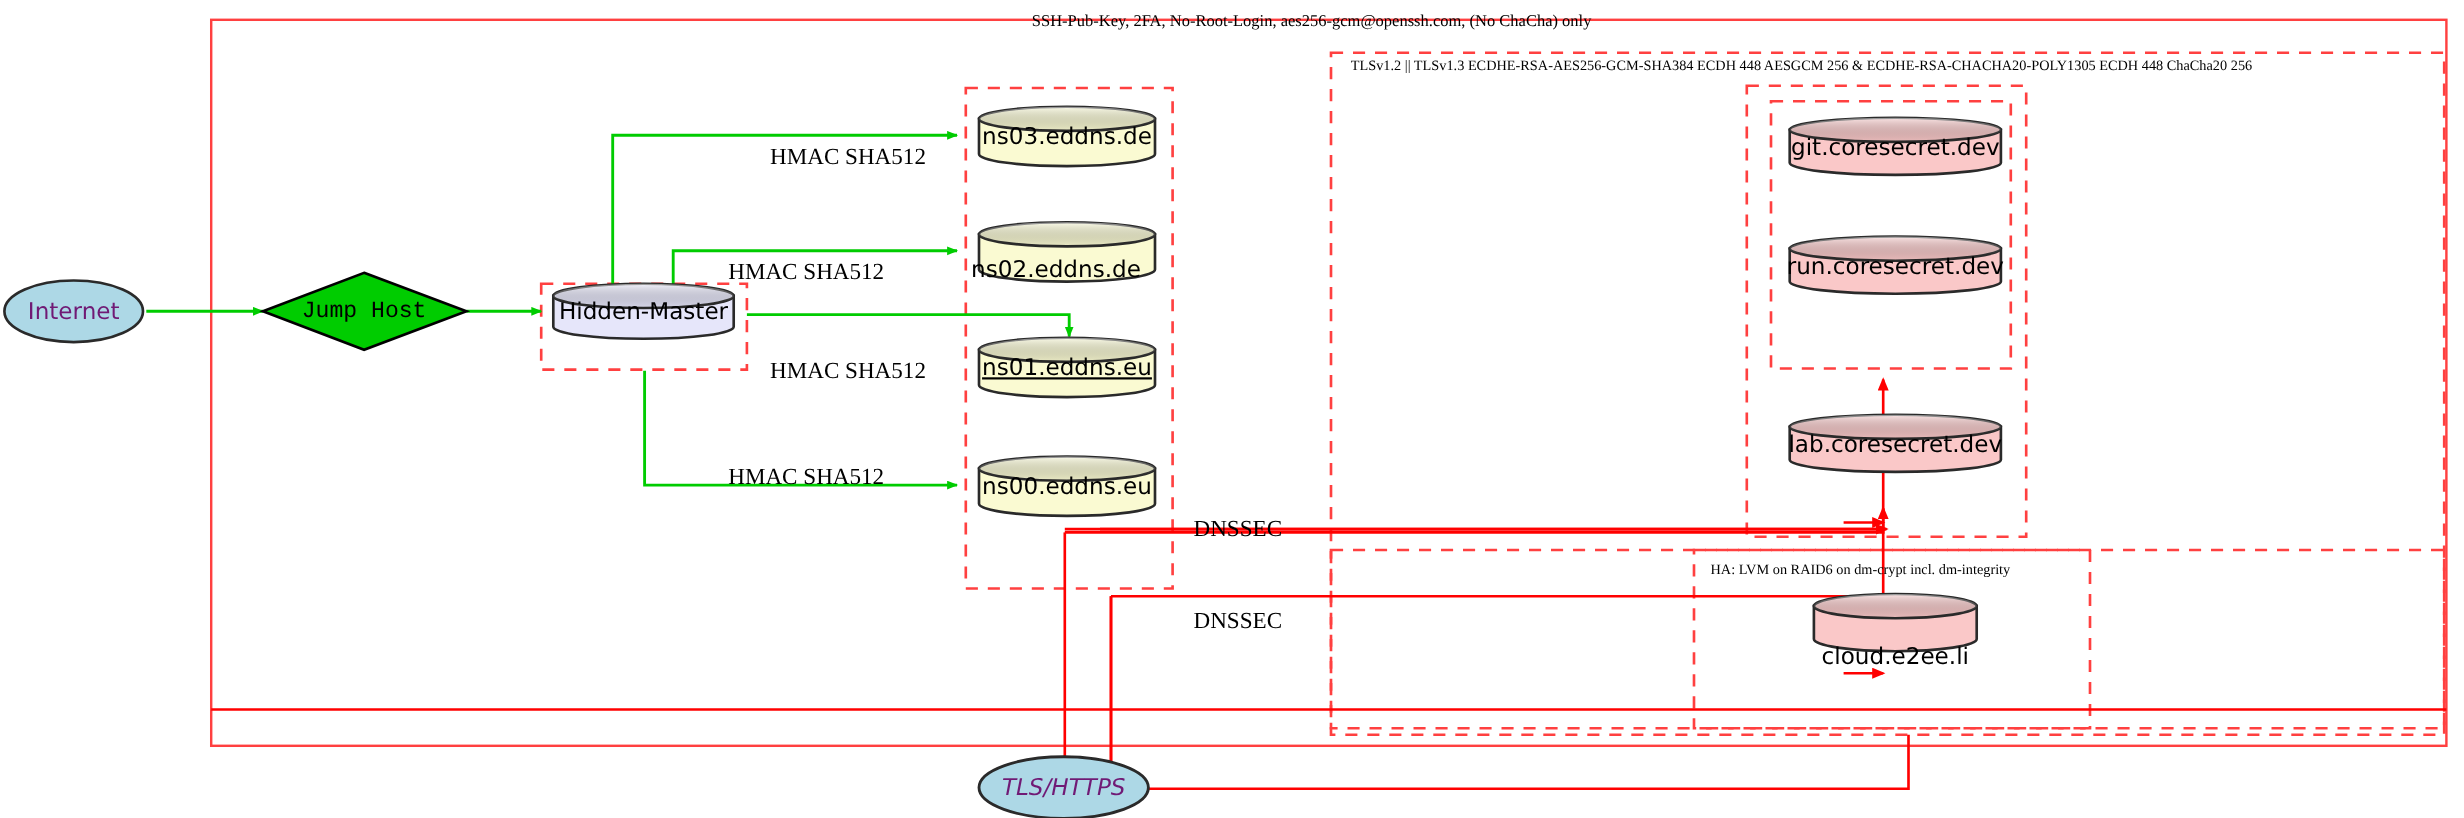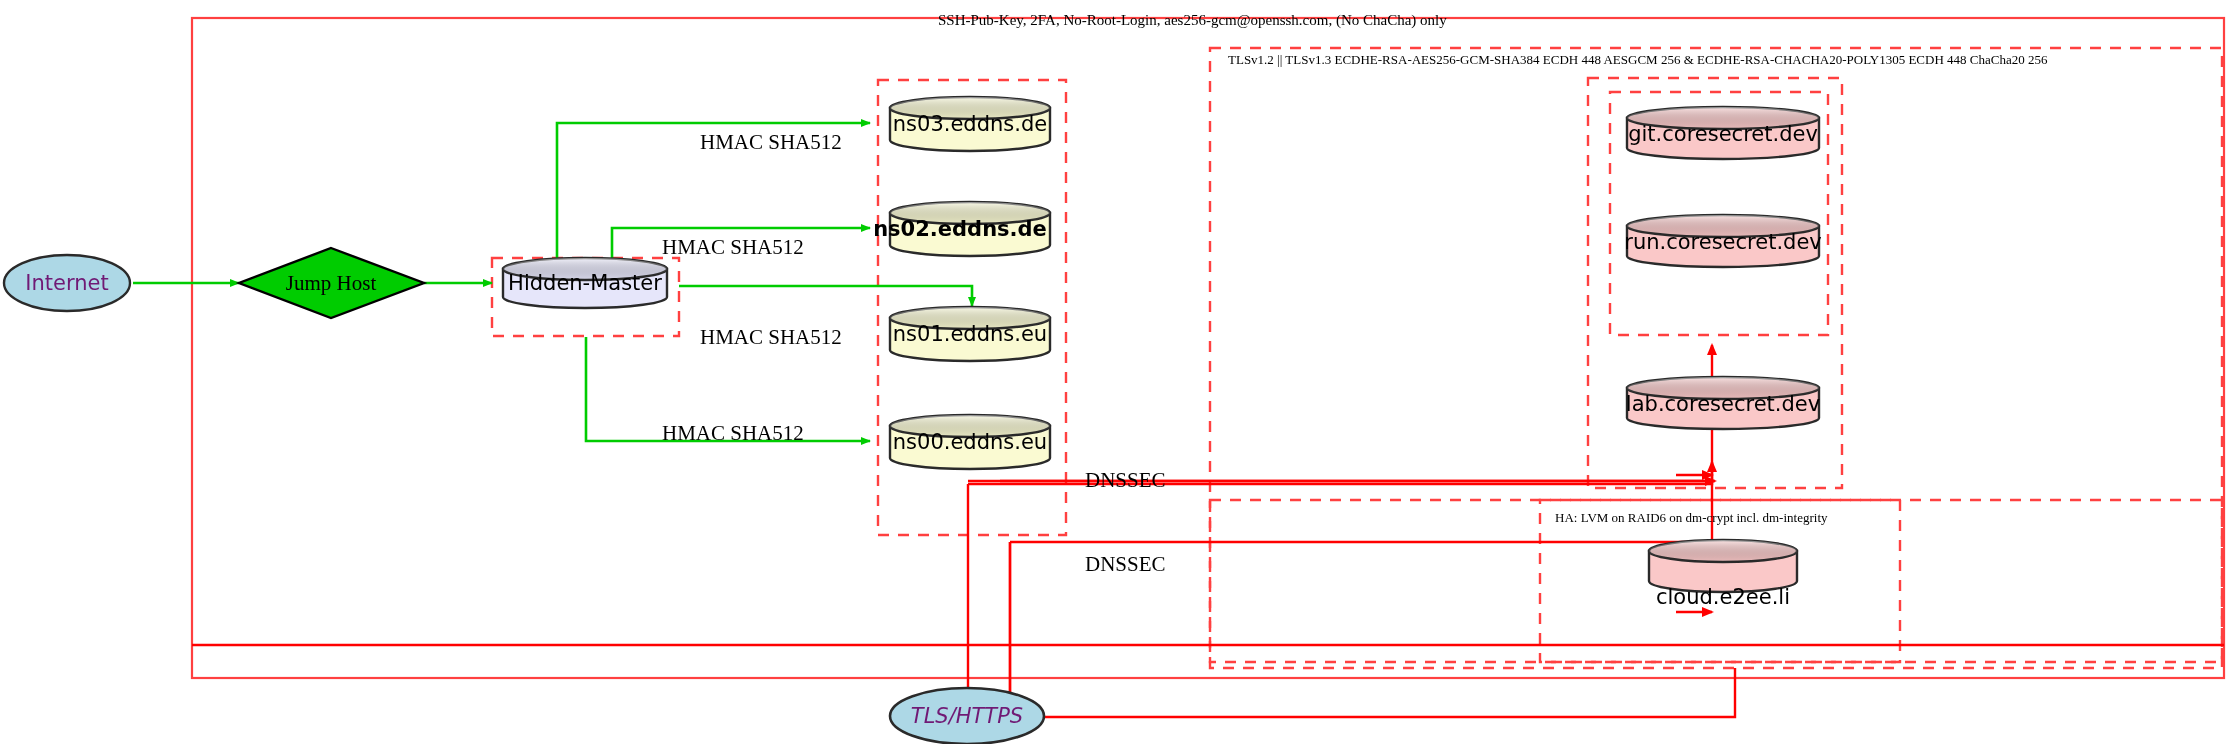"ns02.eddns.de" div.nlabel { font-weight: bold -> none; top: 215px -> 231px }
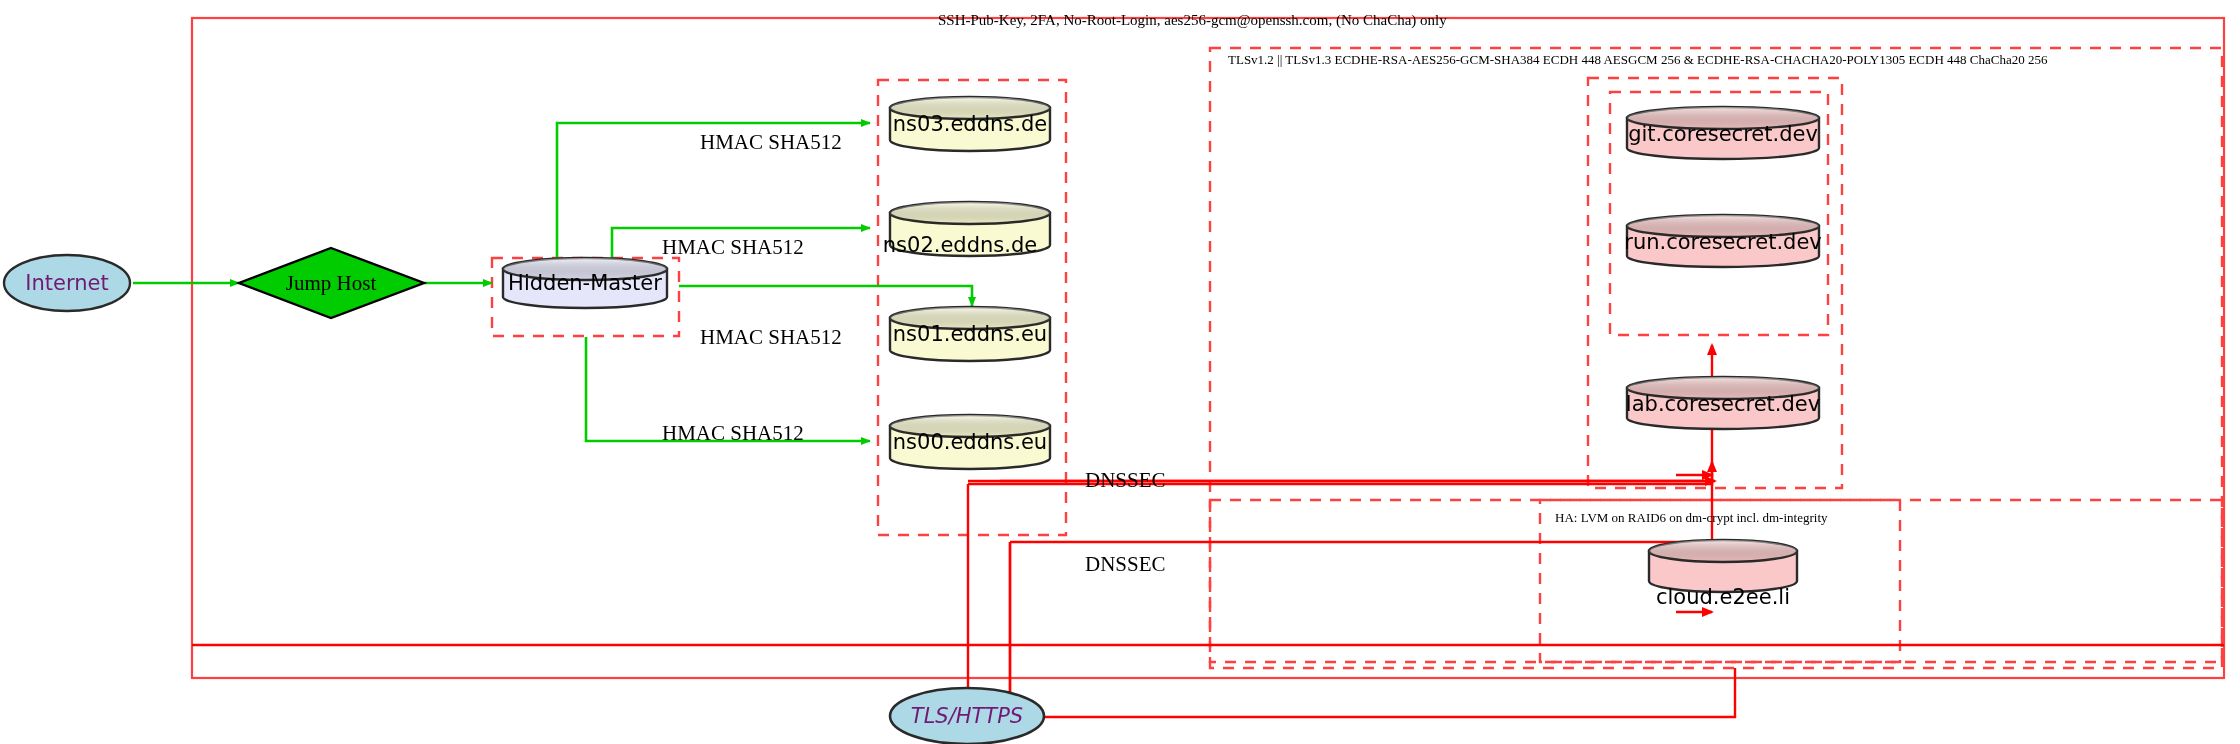"Jump Host" .dia-label { font-family: Liberation Serif, serif -> Liberation Mono, monospace }
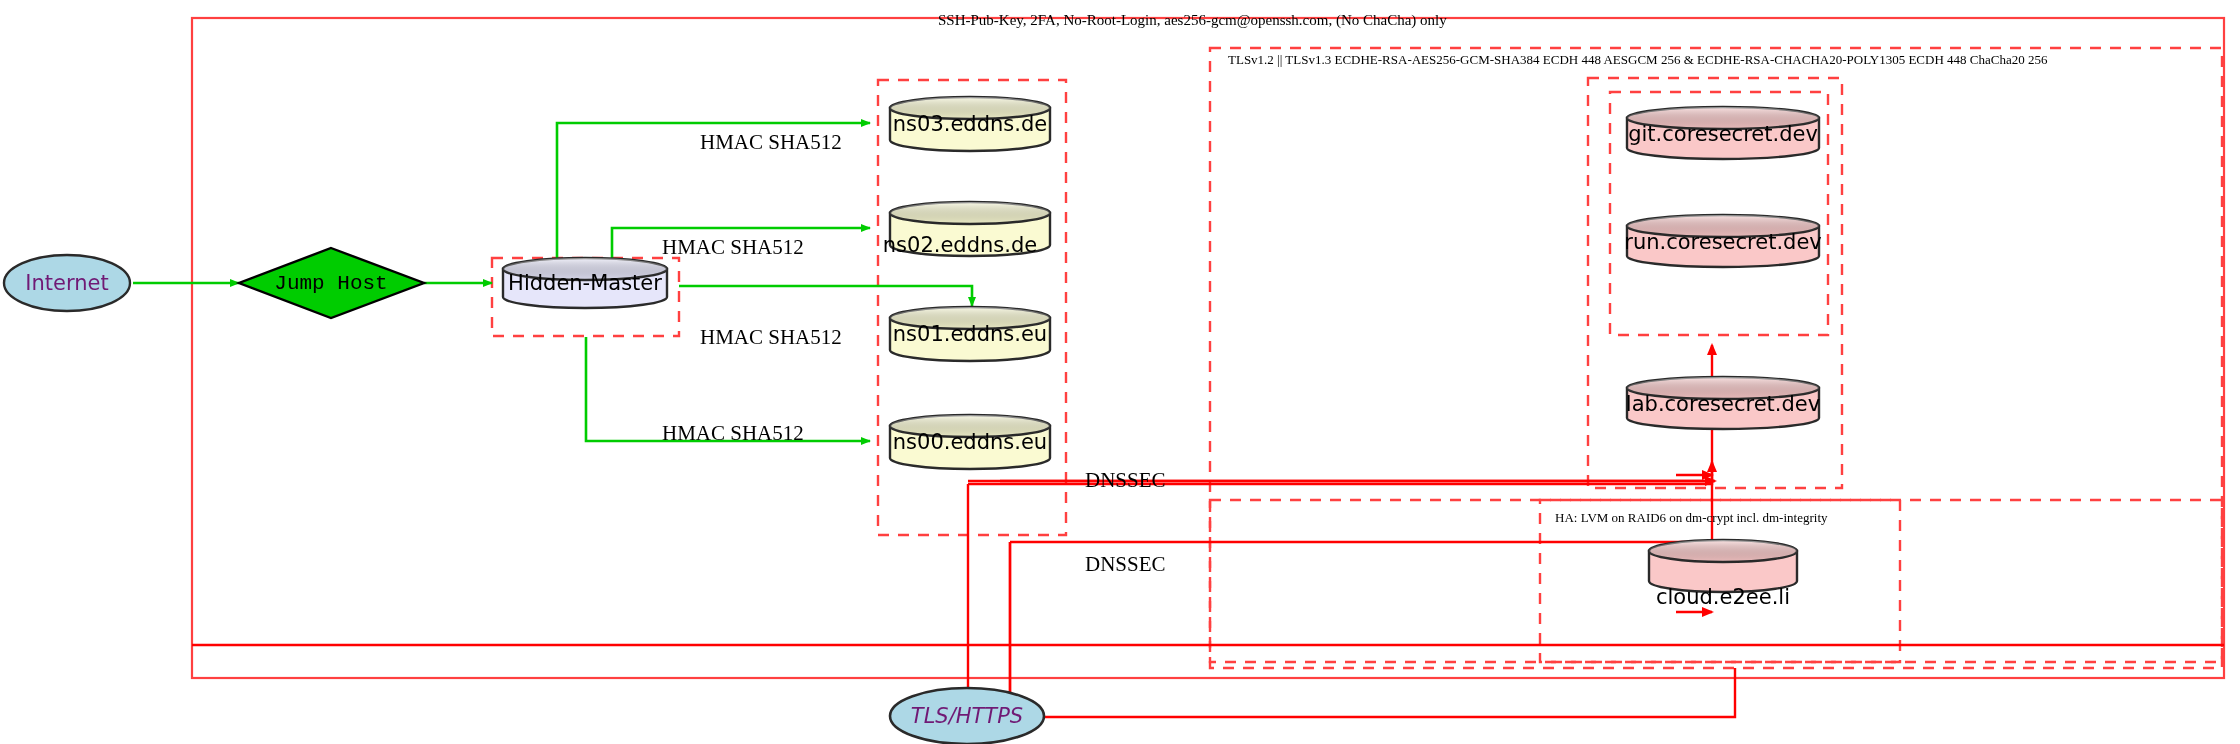"ns01.eddns.eu" div.nlabel { text-decoration: none -> underline }
